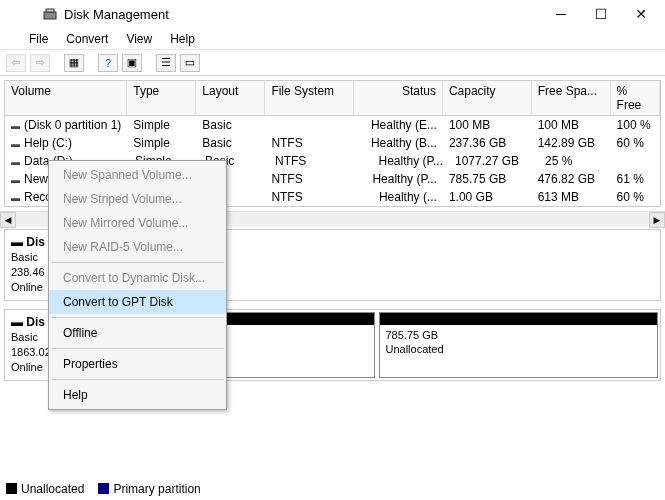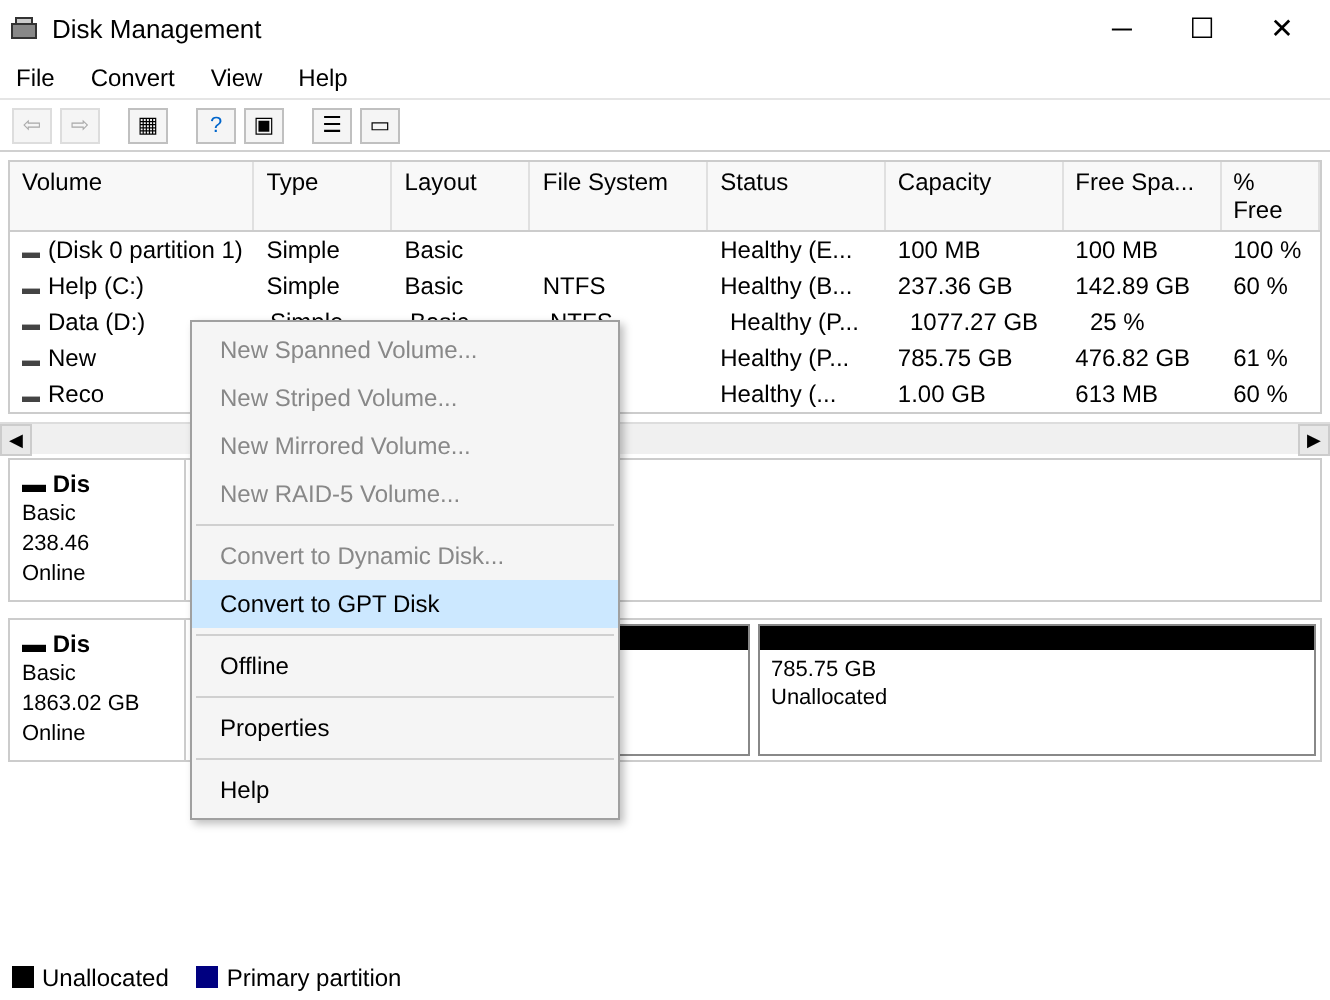"Disk Management" .titlebar { margin-left: none -> 38px }
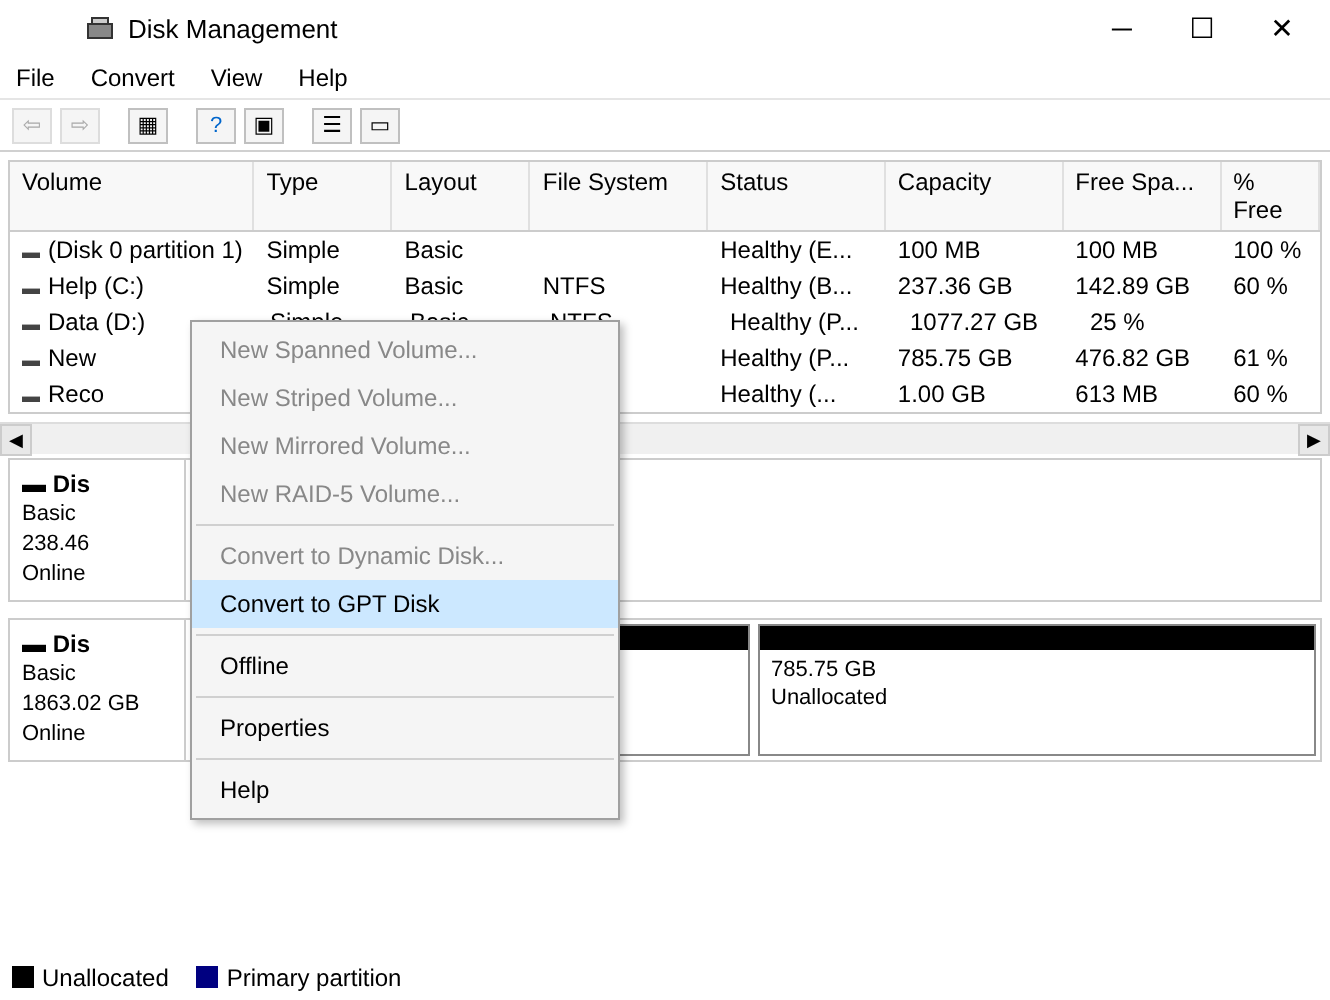"File" .menubar { padding: 2px 0 -> 2px 21px }
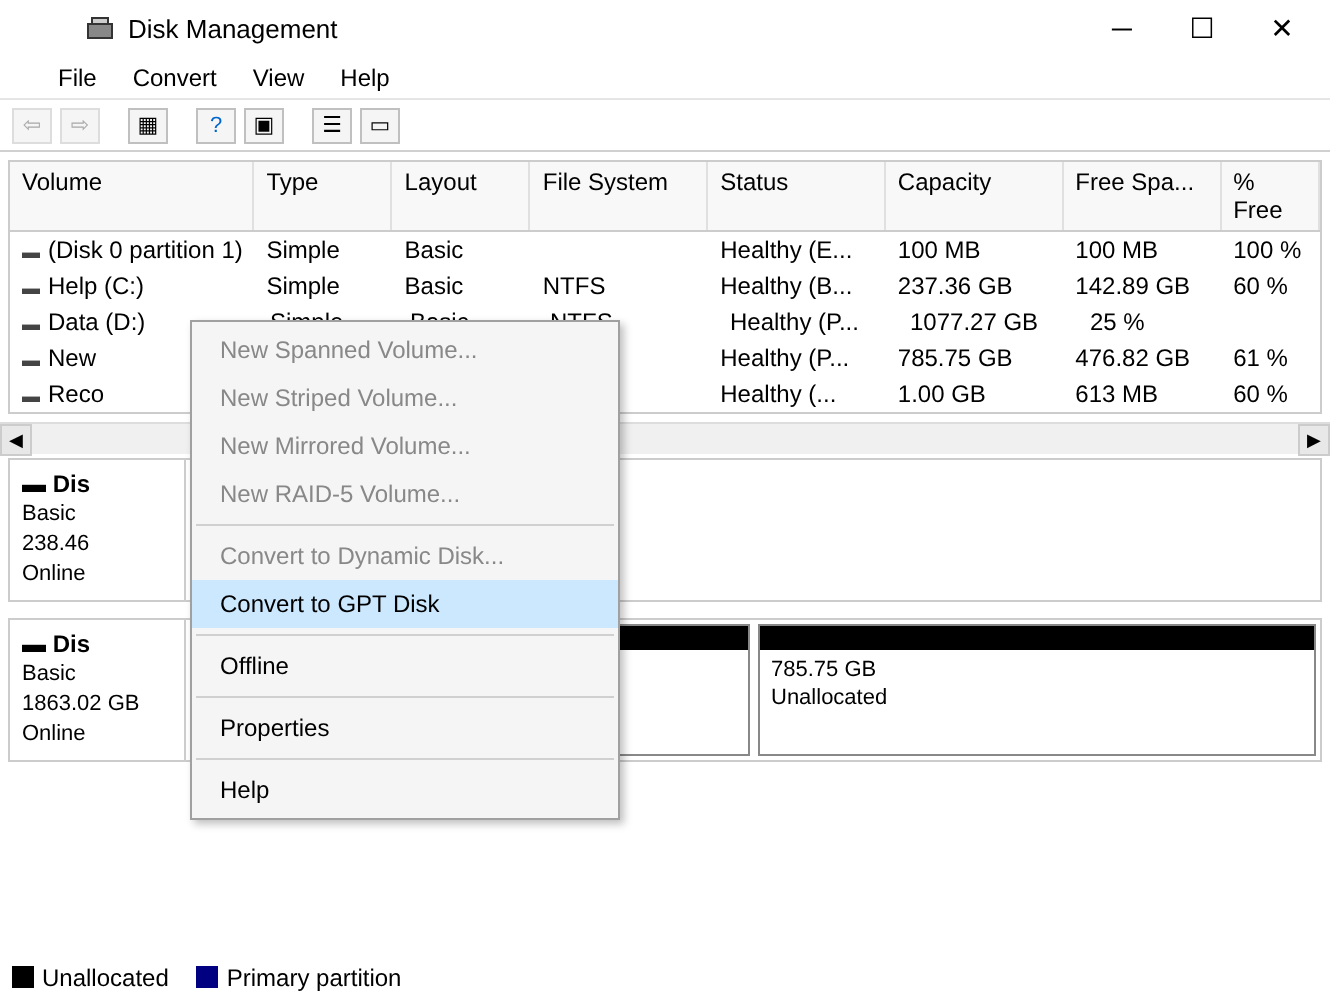"Status" .col.c4 { text-align: none -> right }
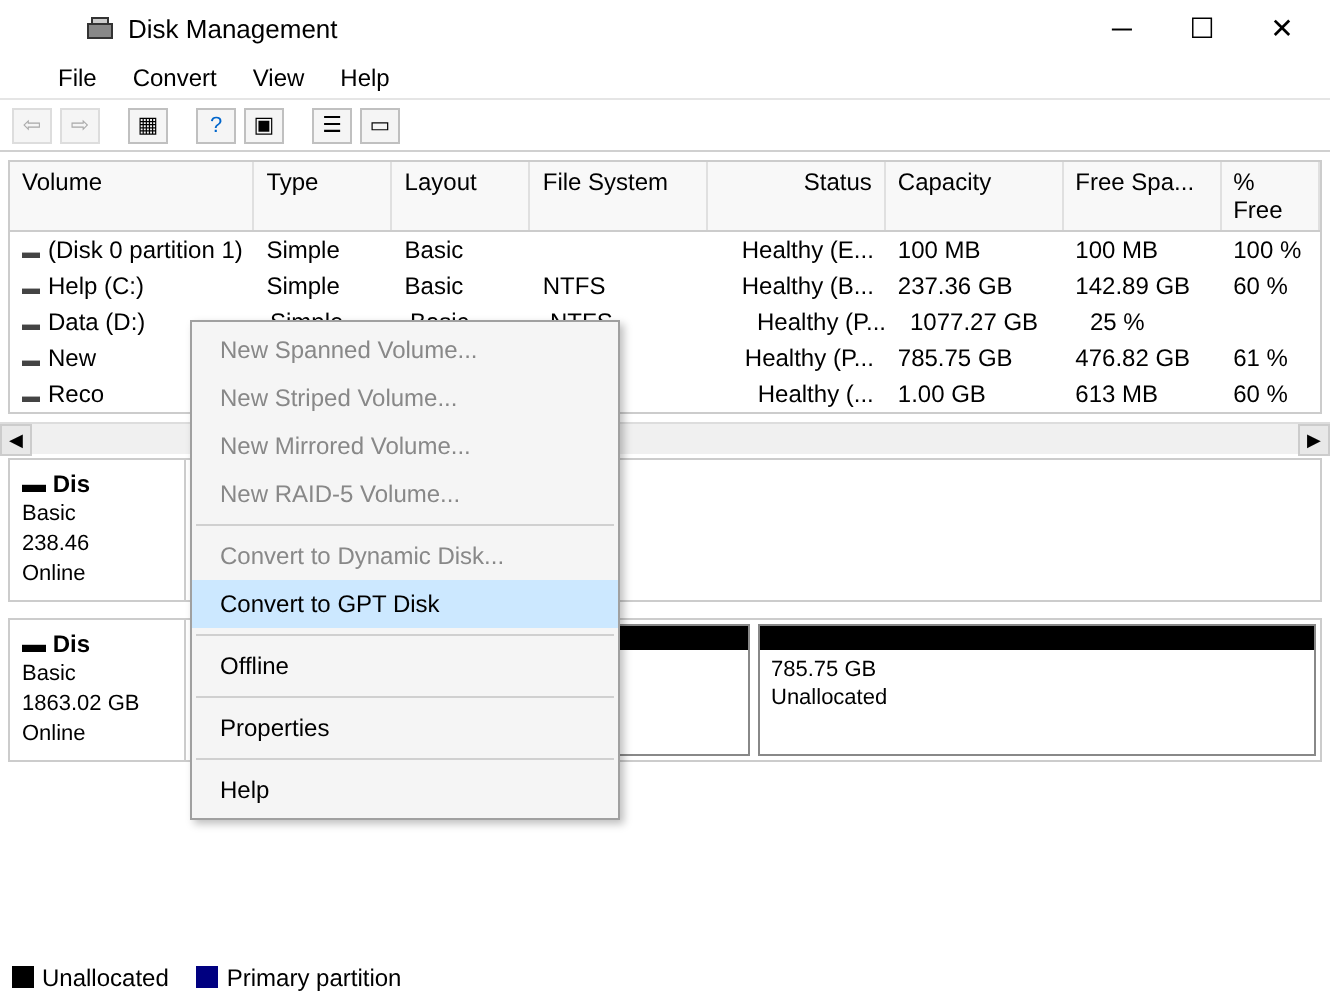"New Spanned Volume..." .ctx-menu { margin-left: 47px -> none; width: 215px -> 179px }
